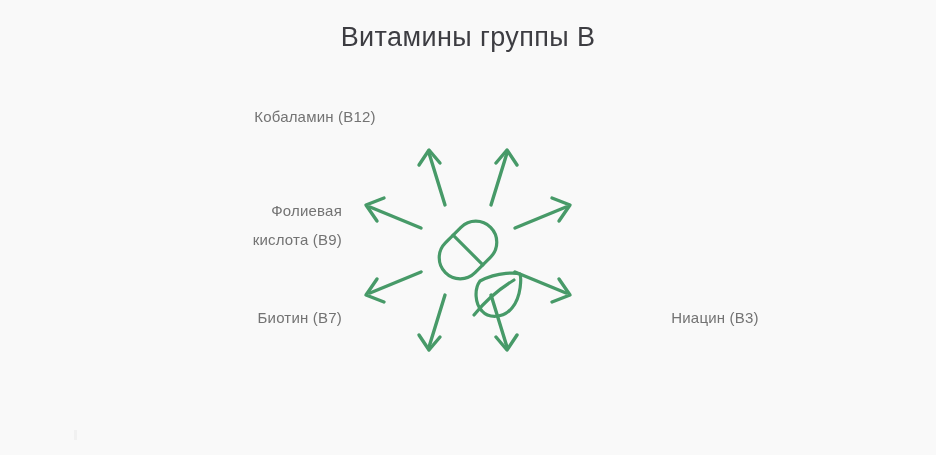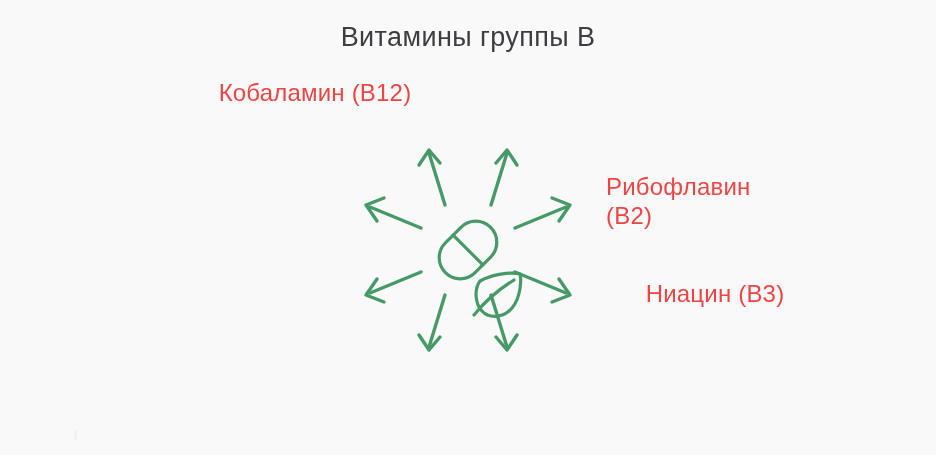"Кобаламин (B12)" .radial-label { color: #ef4444 -> #737373; font-size: 24px -> 15px; margin-top: none -> 24px }
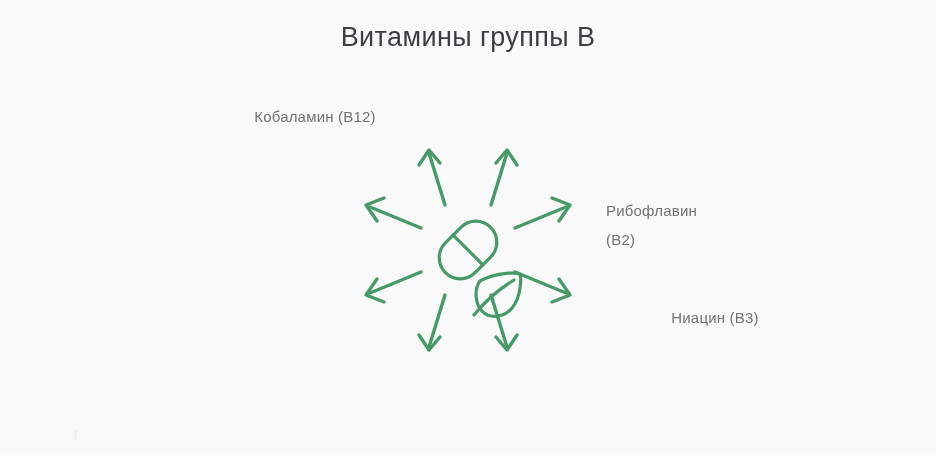"Фолиевая" div.radial-label { html: none -> <div>Фолиевая кислота (B9)</div> }
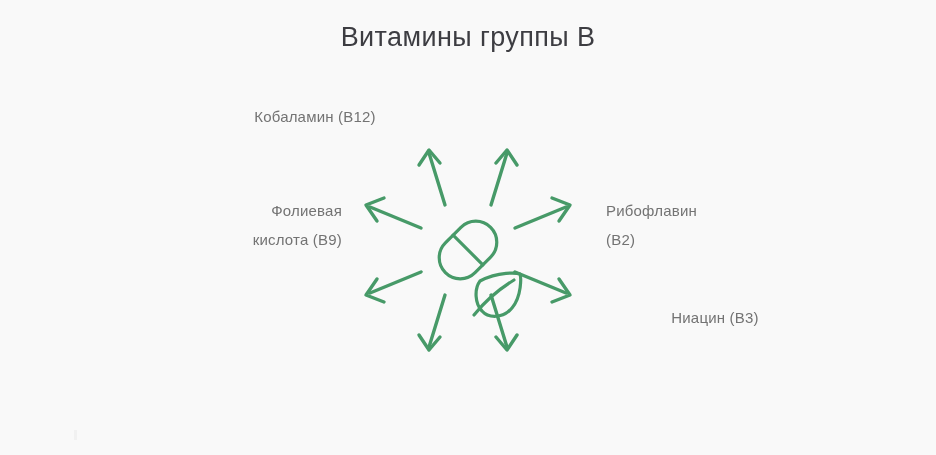"Рибофлавин" div.radial-label { html: <div>Рибофлавин (B2)</div> -> none }
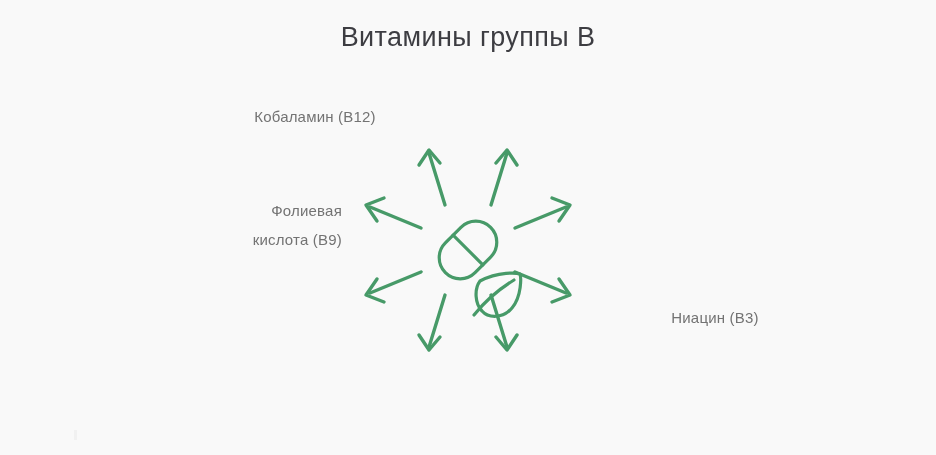"Биотин (B7)" div.radial-label { html: none -> <div>Биотин (B7)</div> }
